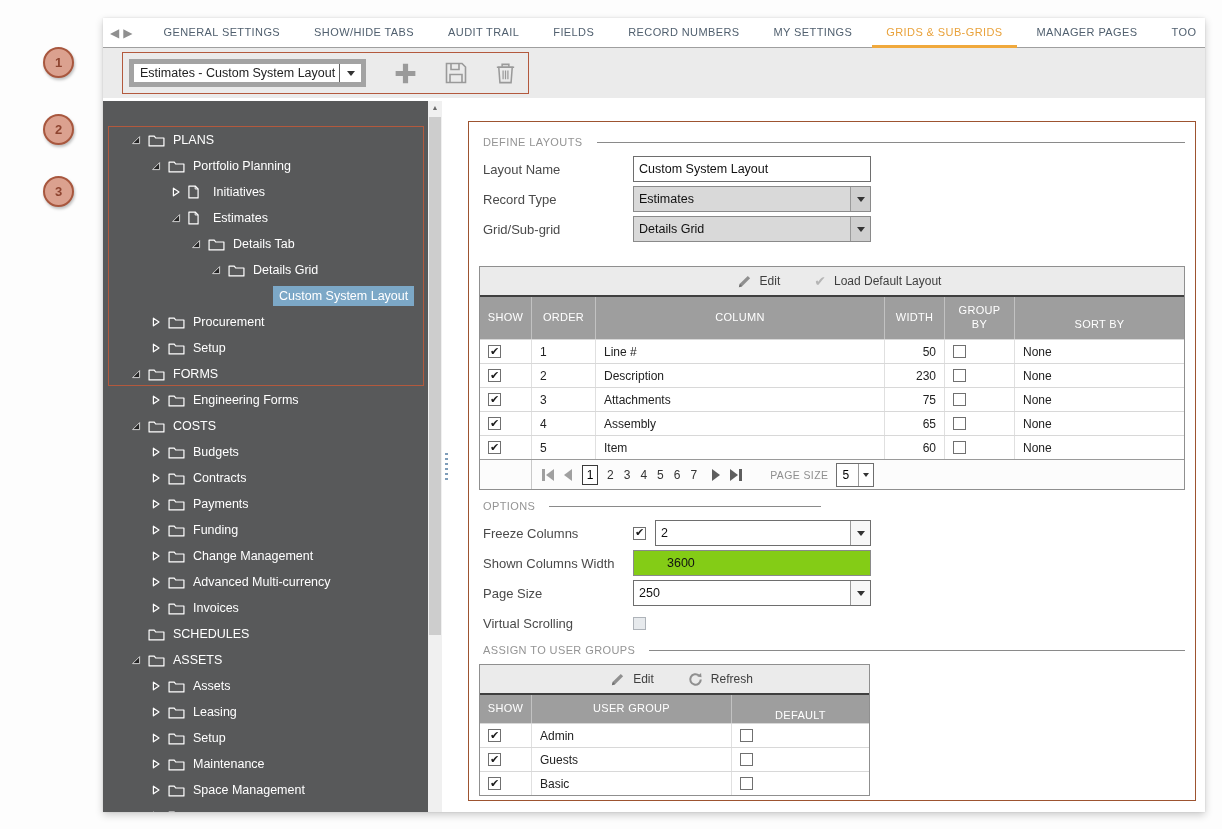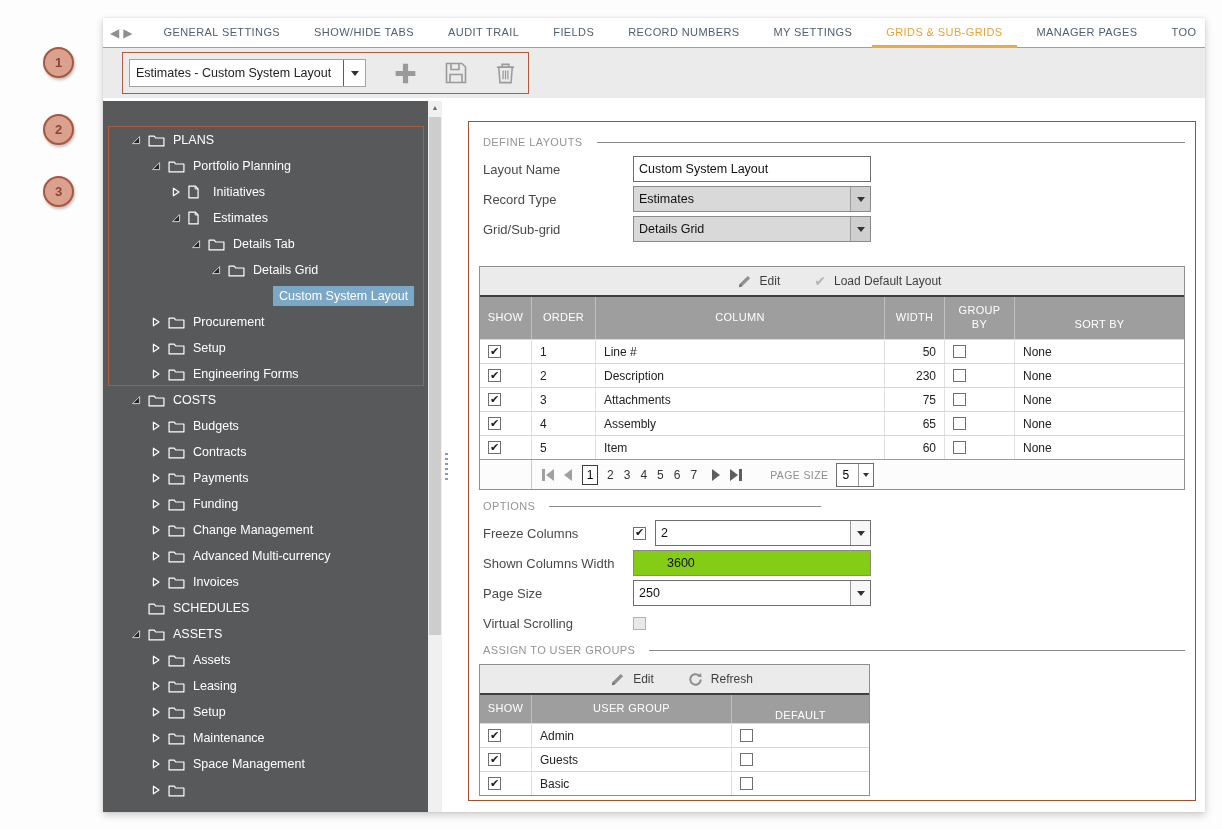"Estimates - Custom System Layout" .tb-select { border: 1px solid #a3a3a3 -> 5px solid #a3a3a3 }
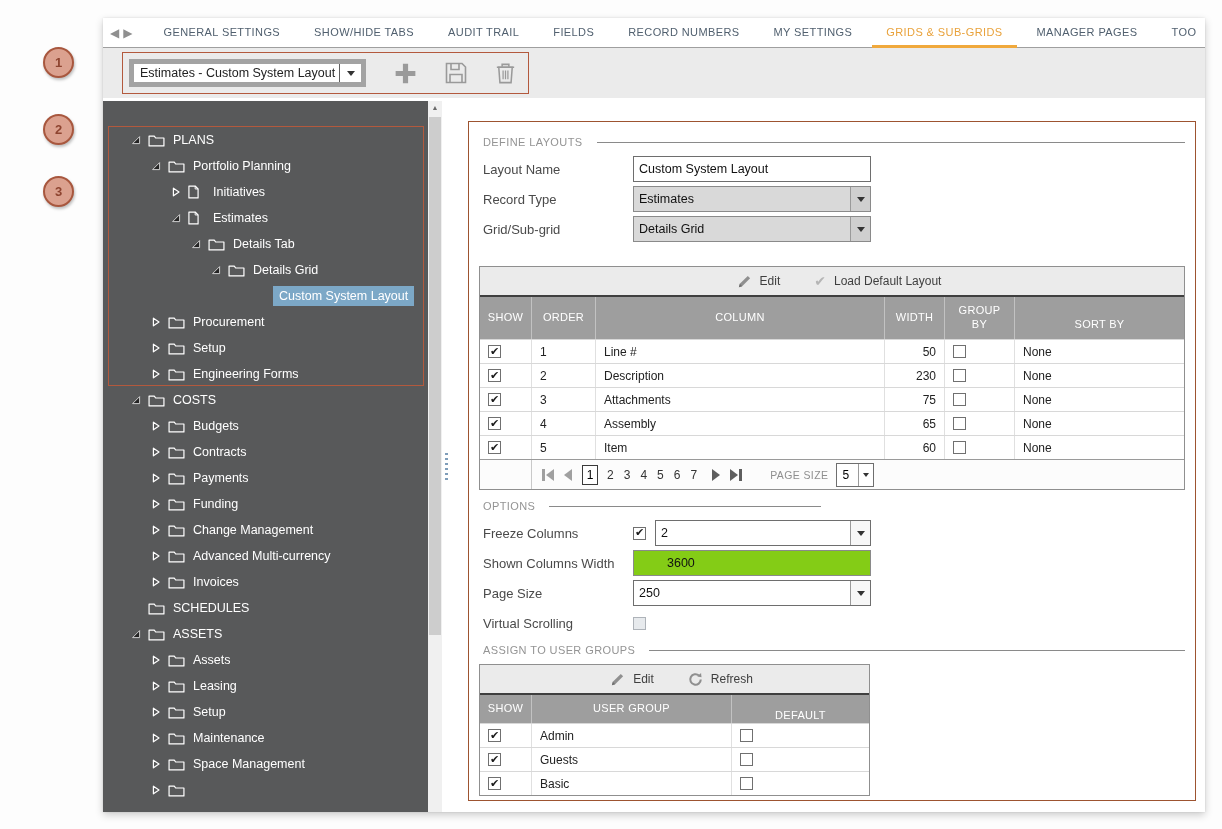"FORMS" div.tree-item { html: none -> <div> <span> <svg> <path></path> </svg> </span> <span> <svg> <path></path> </svg> </span> <span>FORMS</span> </div> }
